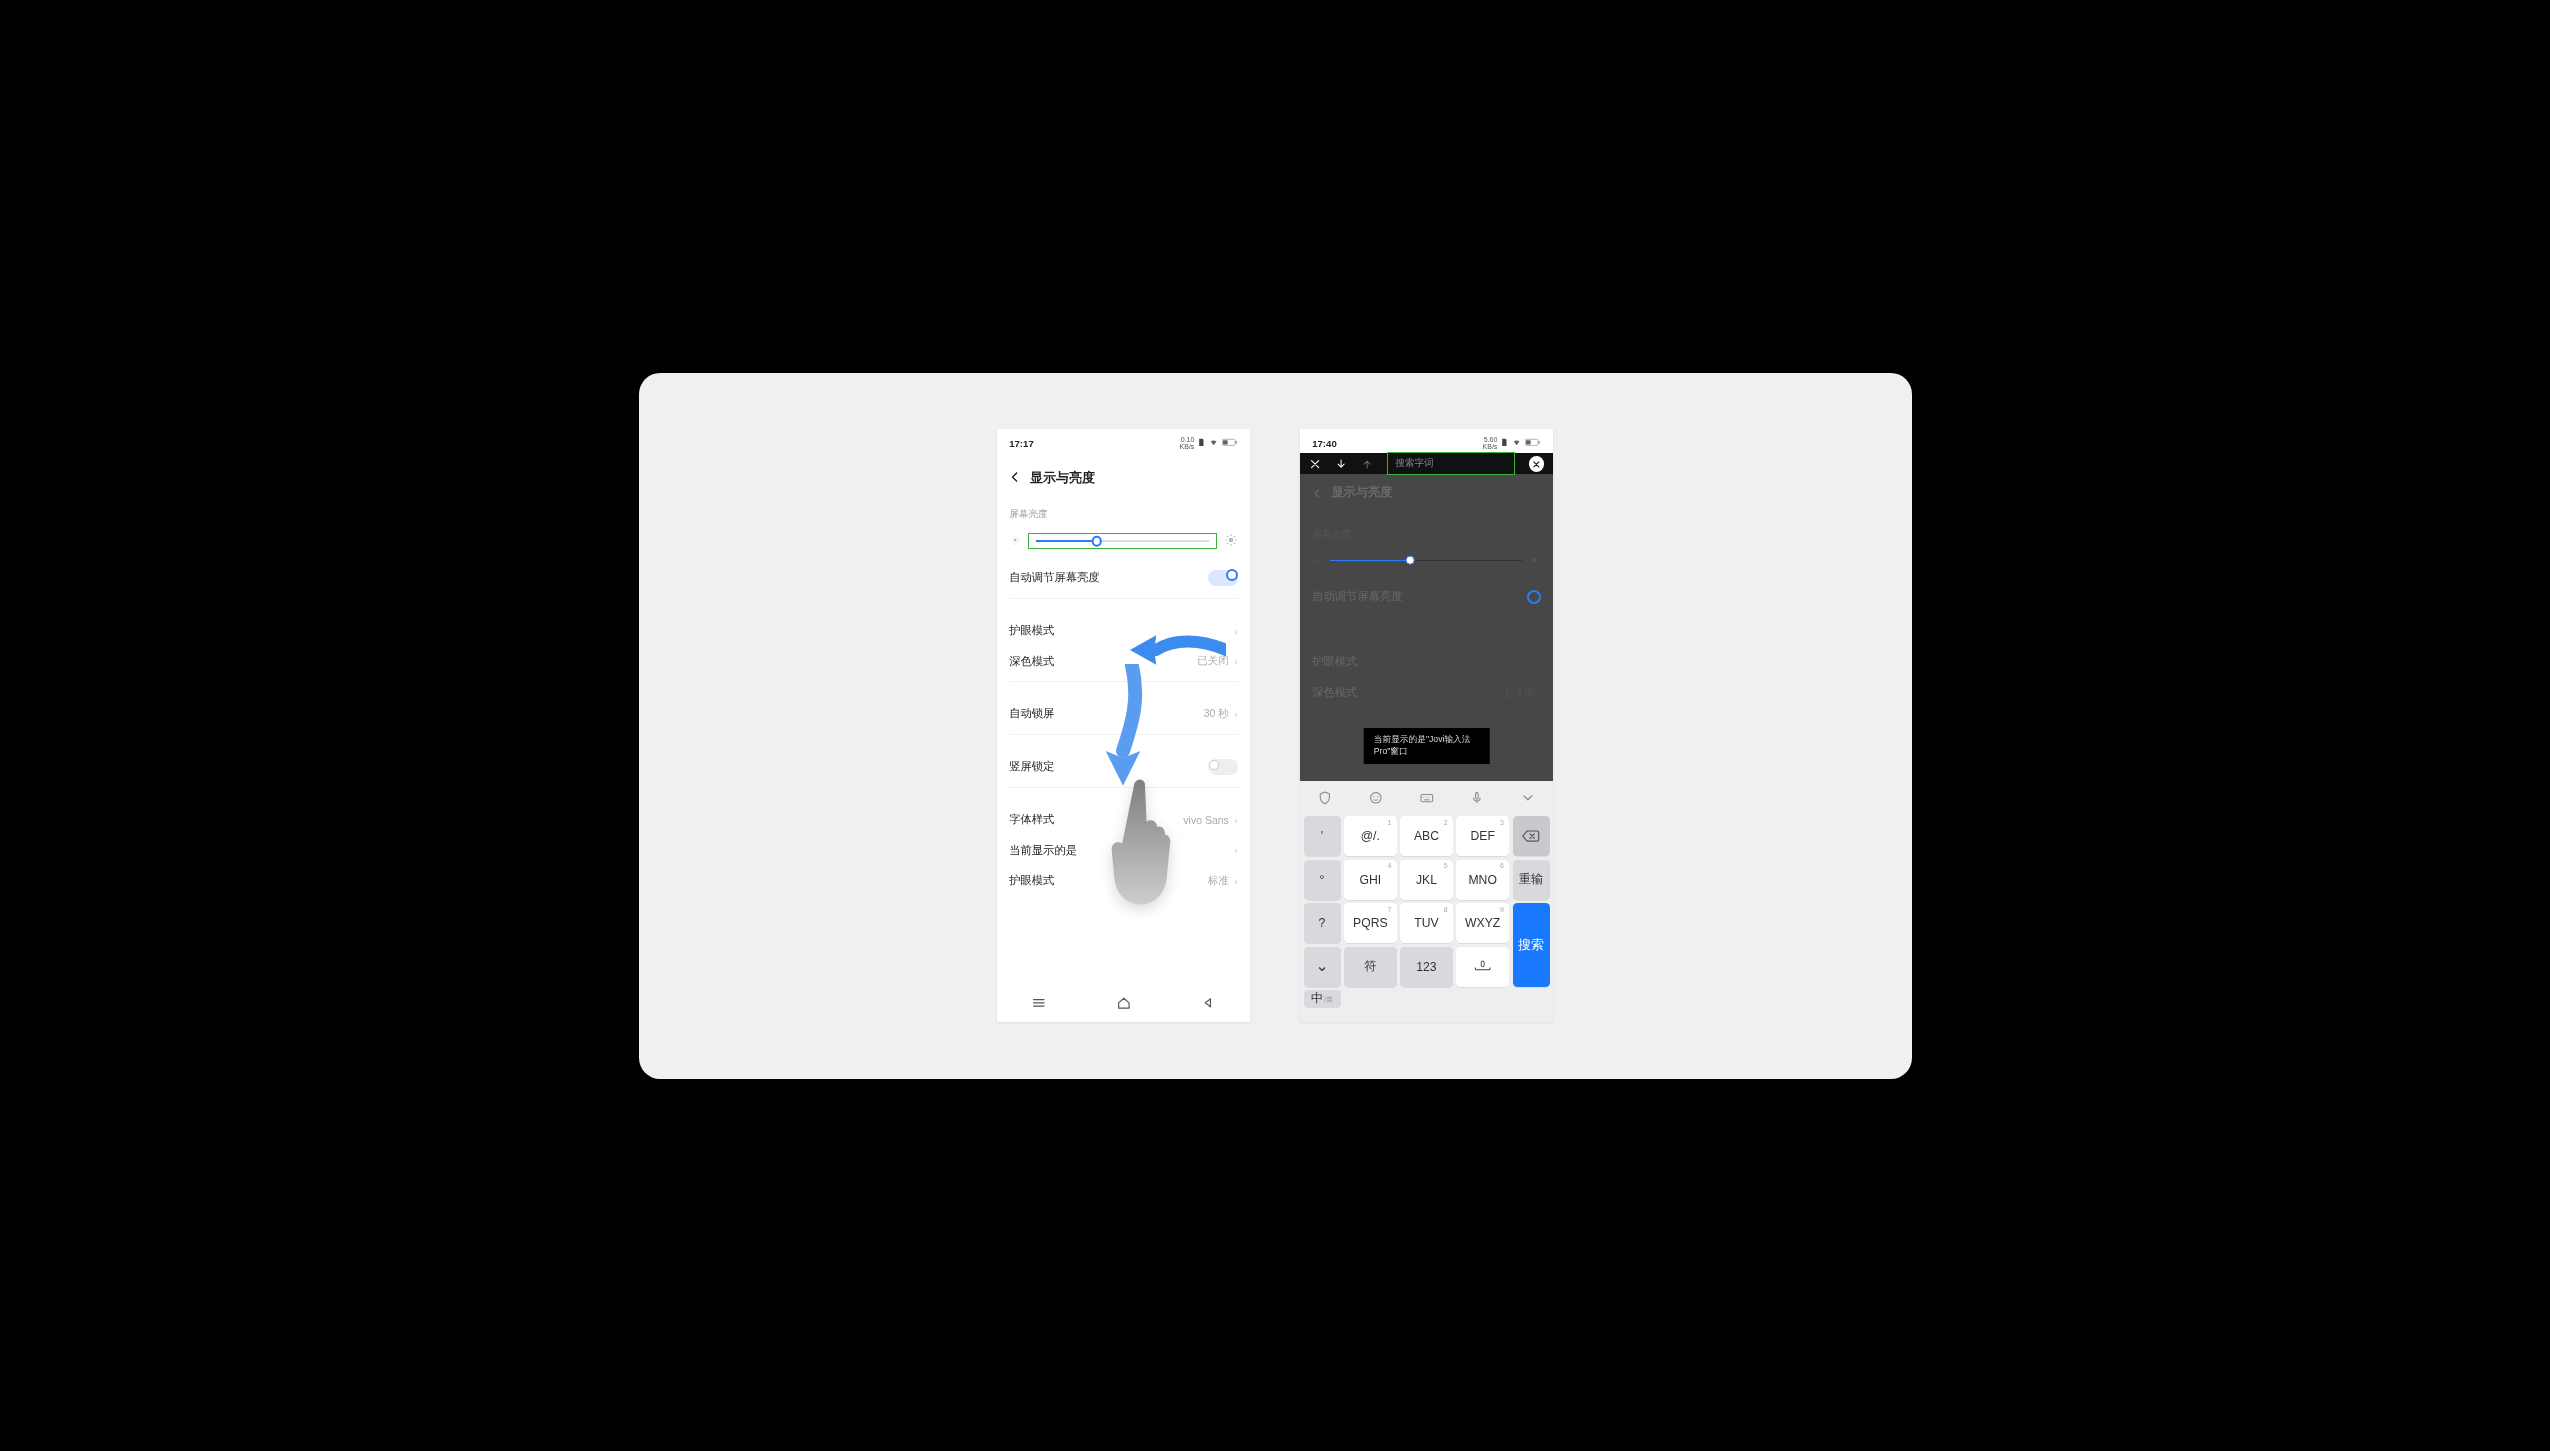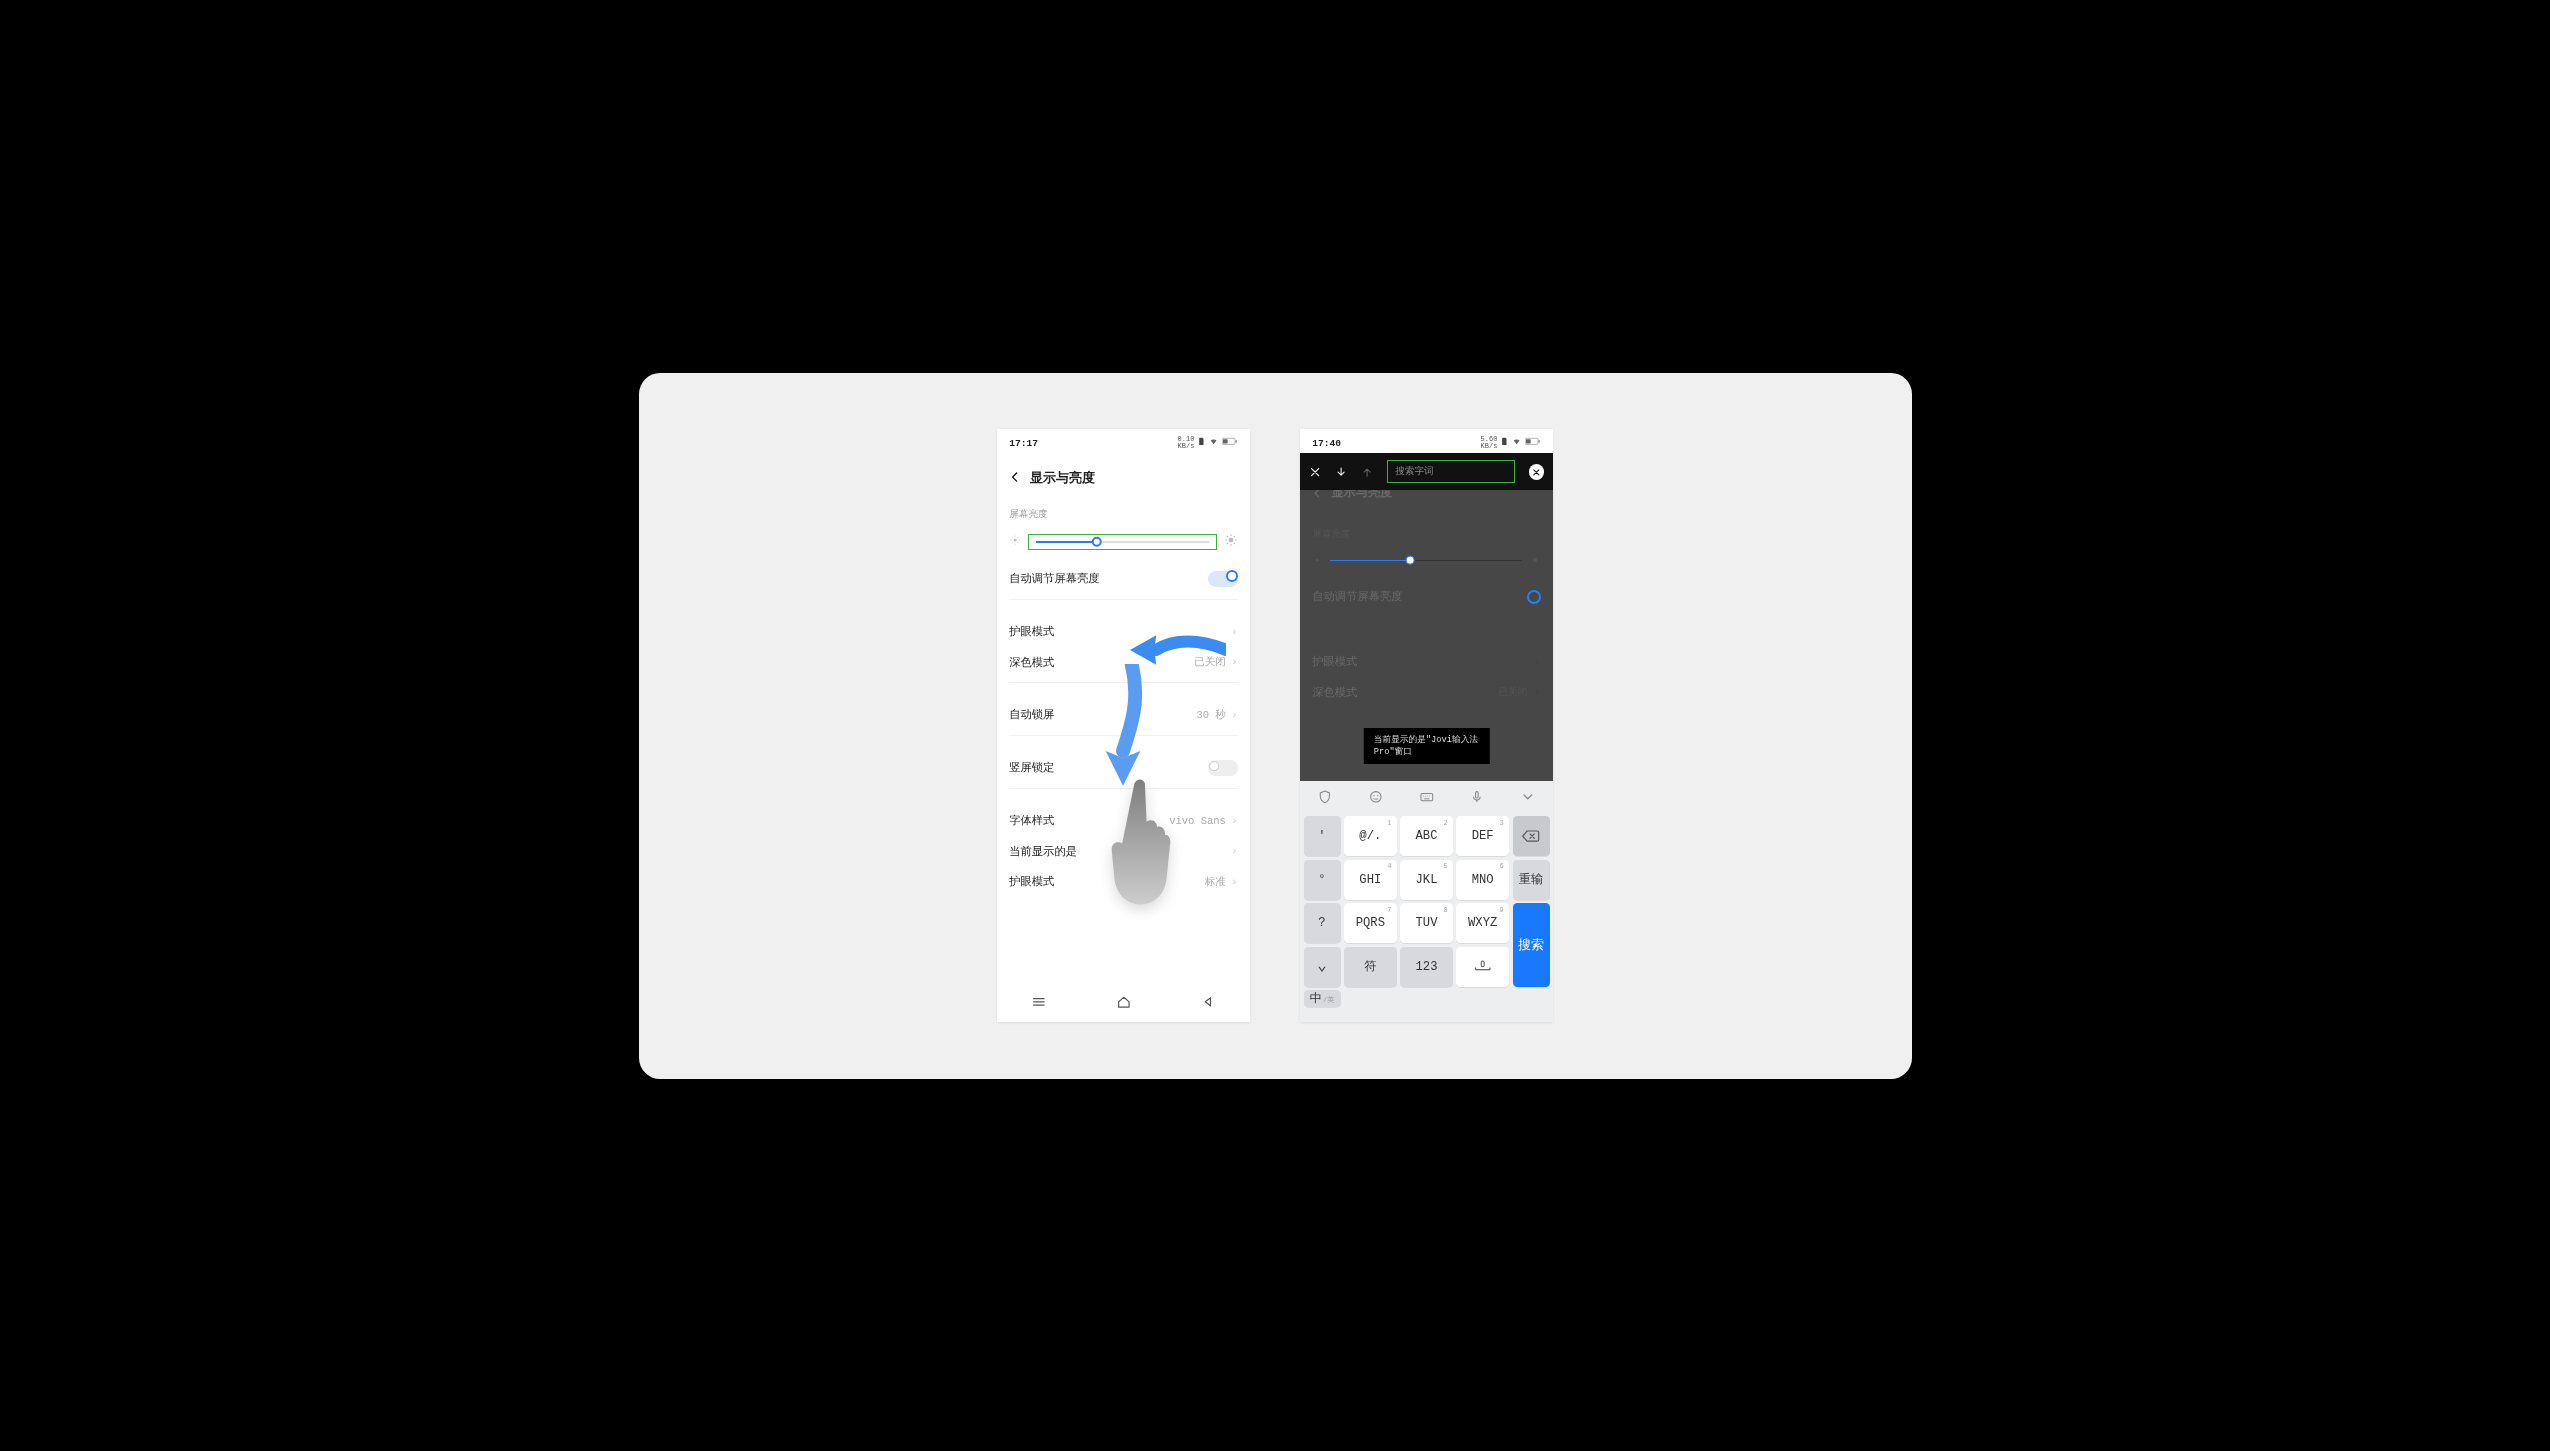"17:17" .stage { font-family: Liberation Mono, monospace -> none }
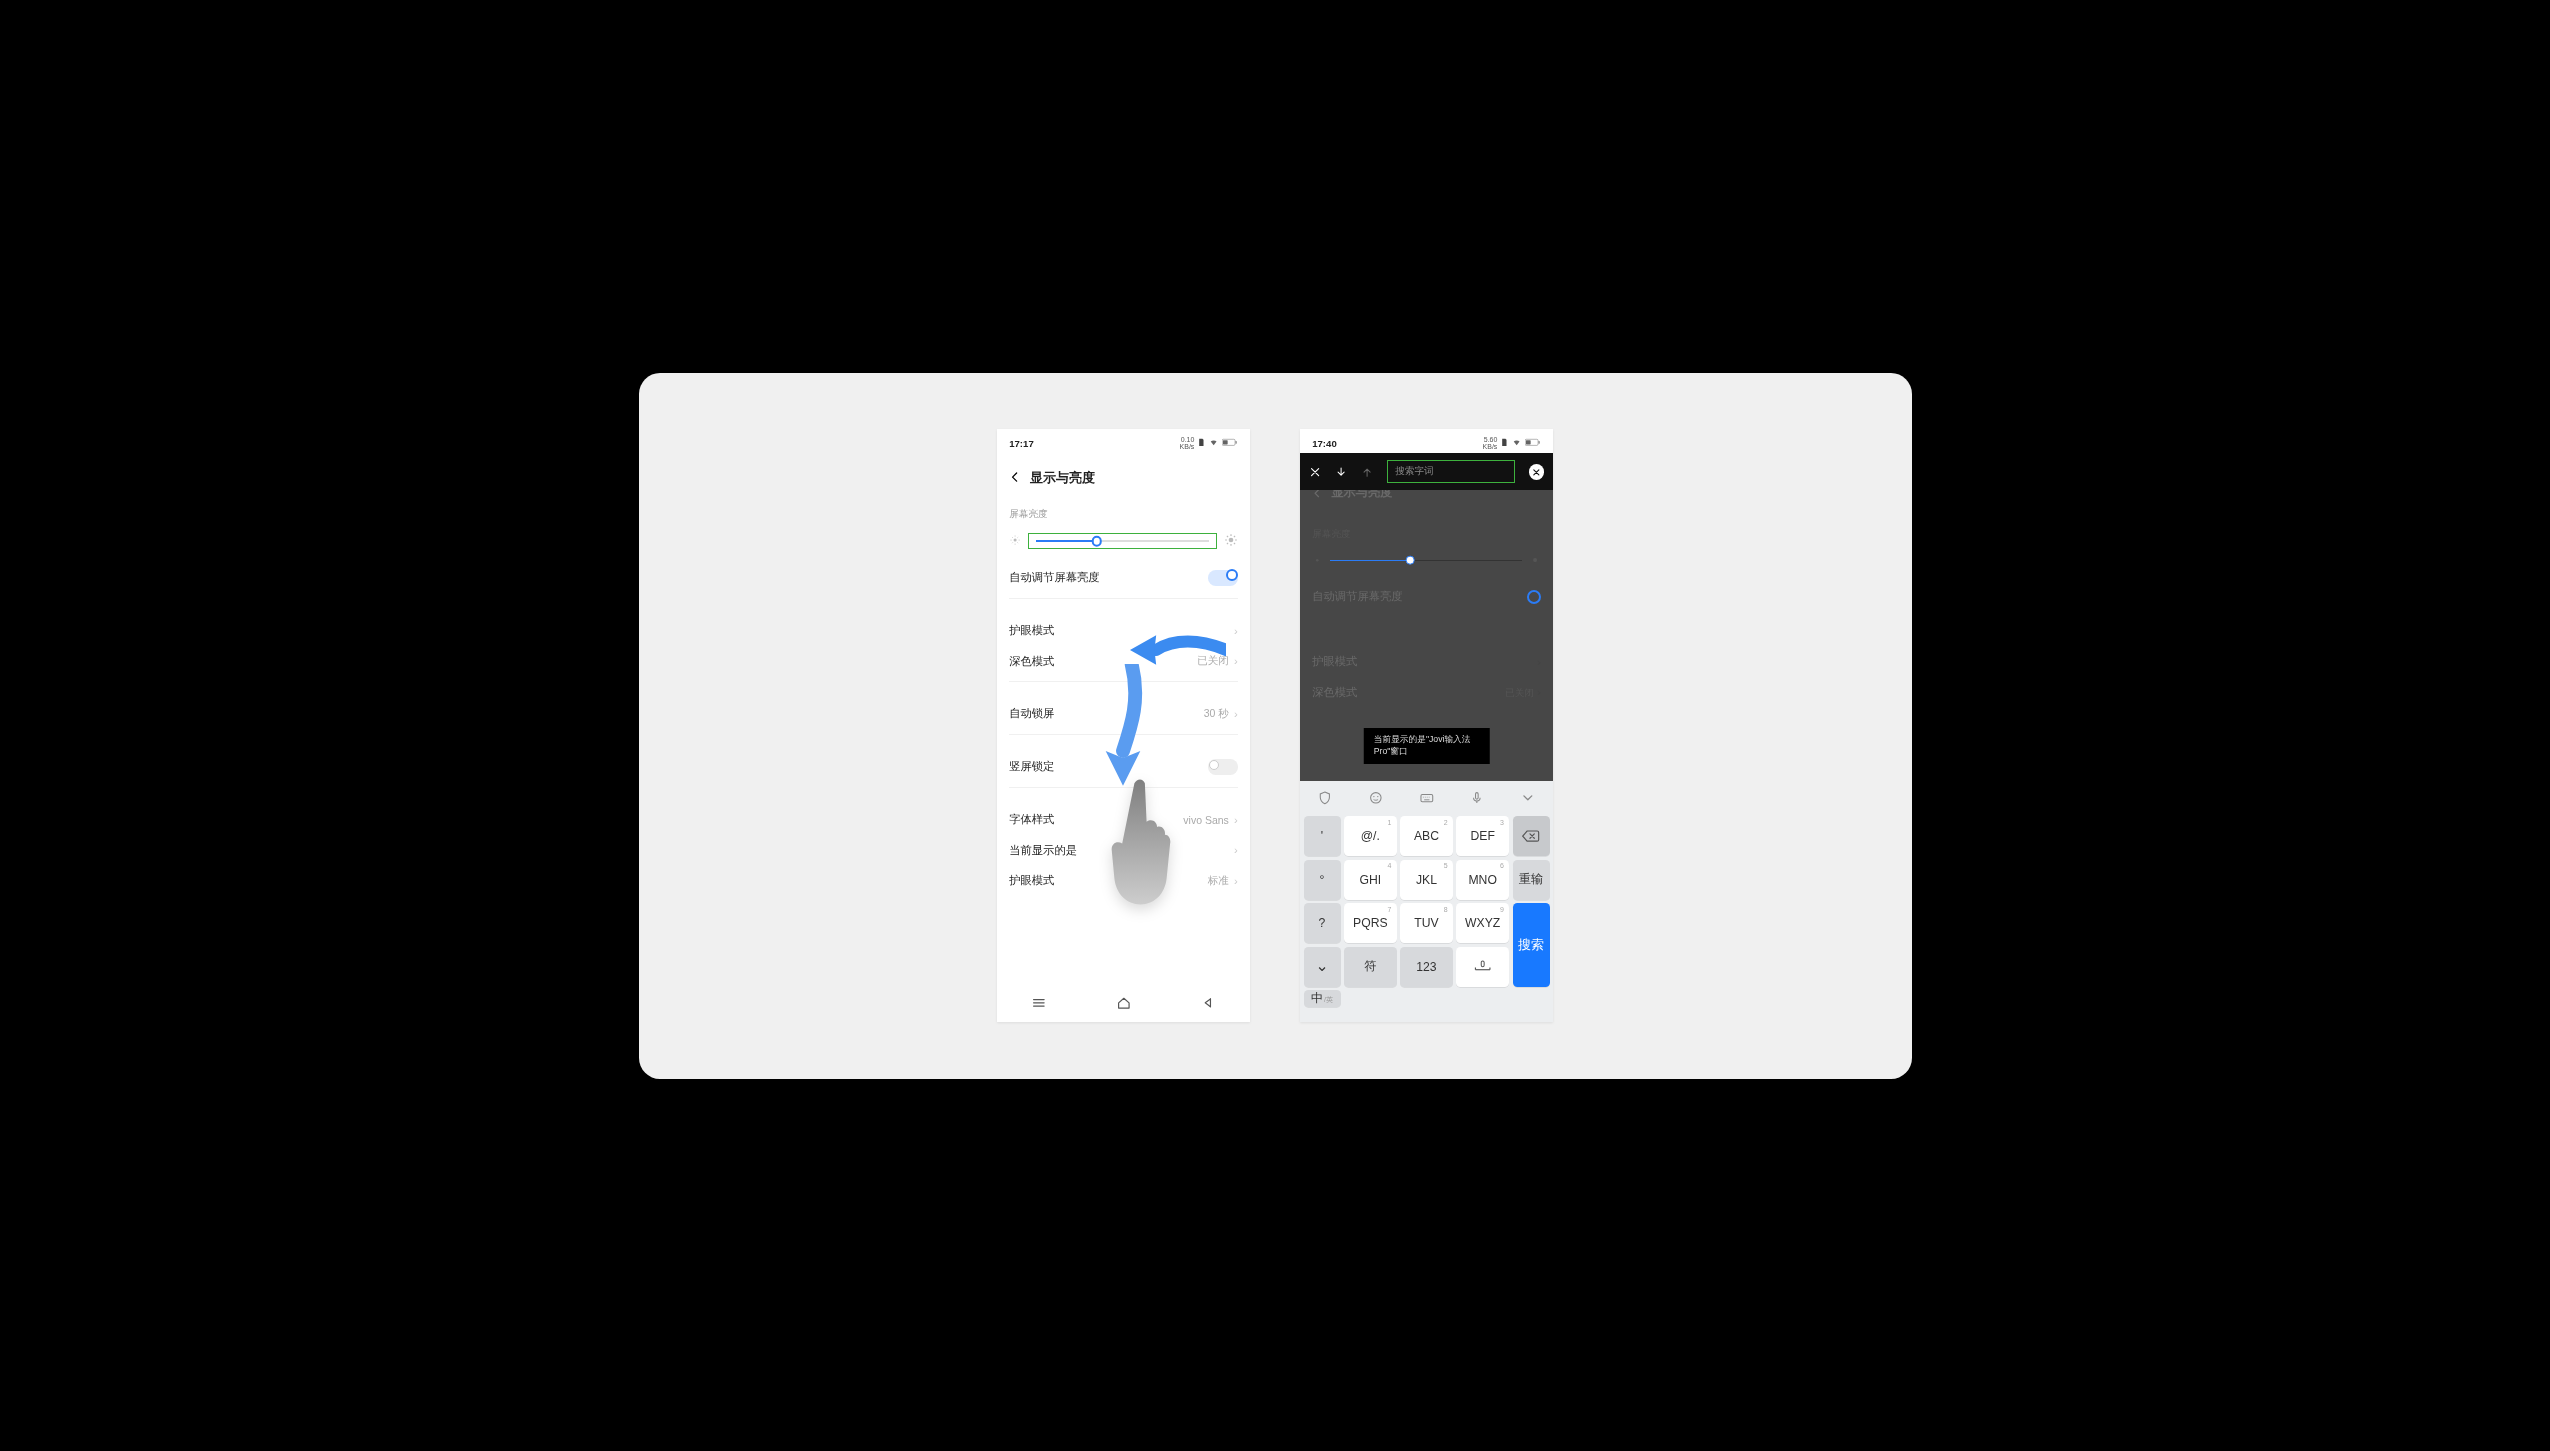"搜索字词" .find-bar { height: 37px -> 21px }
